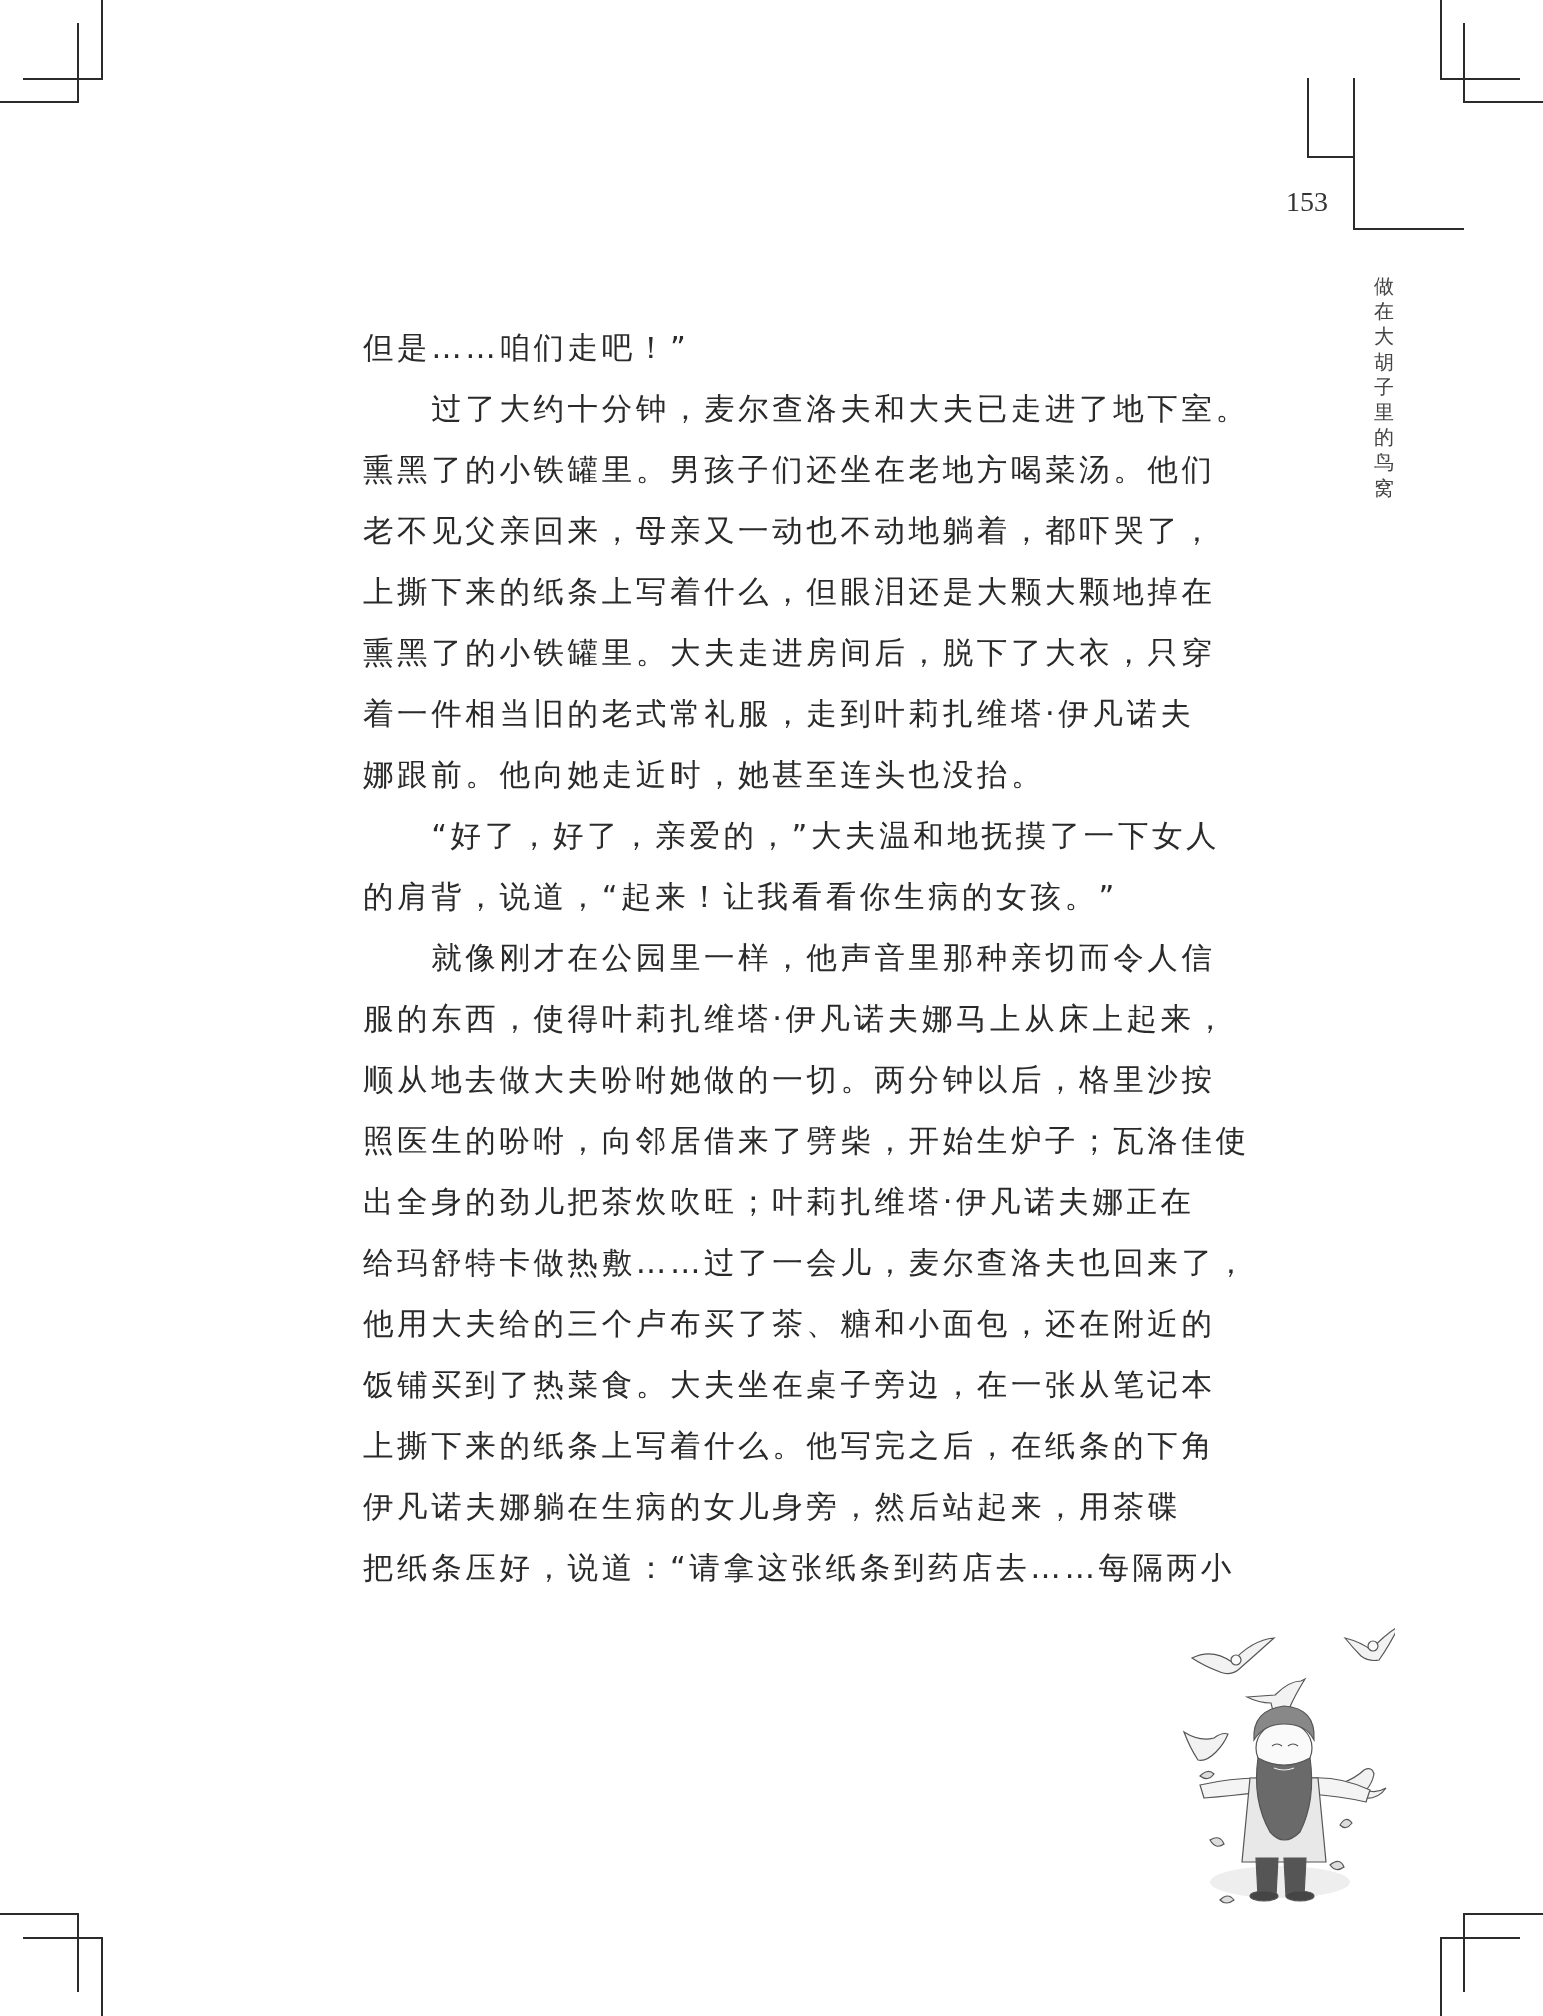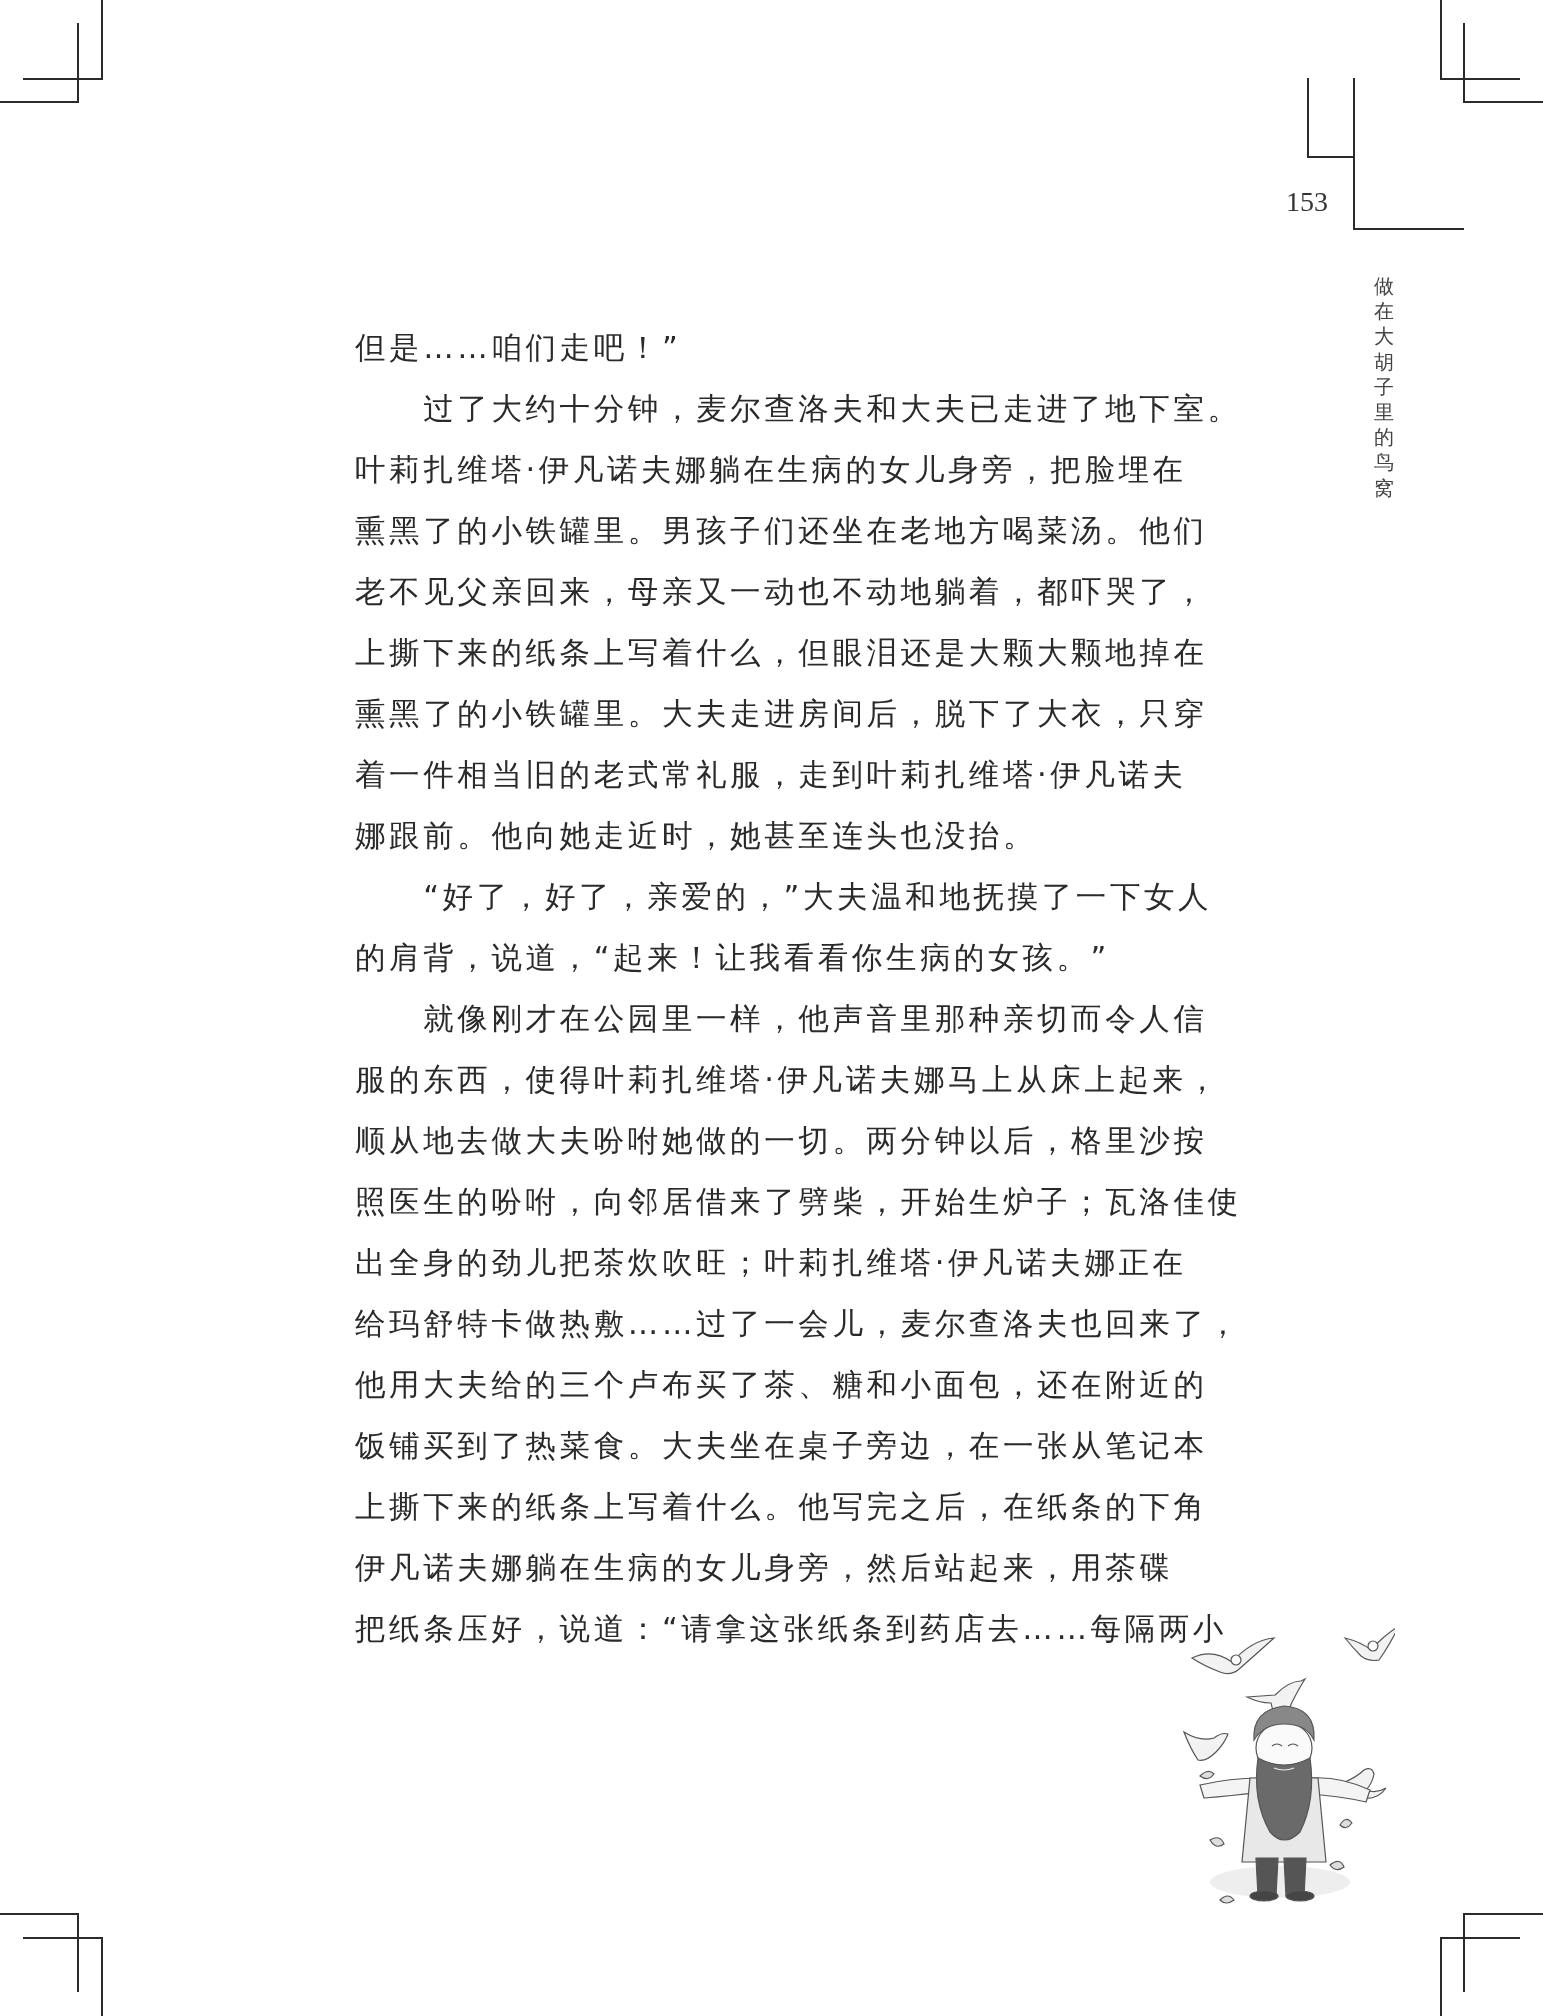"但是……咱们走吧！”" .body-text { left: 355px -> 363px }
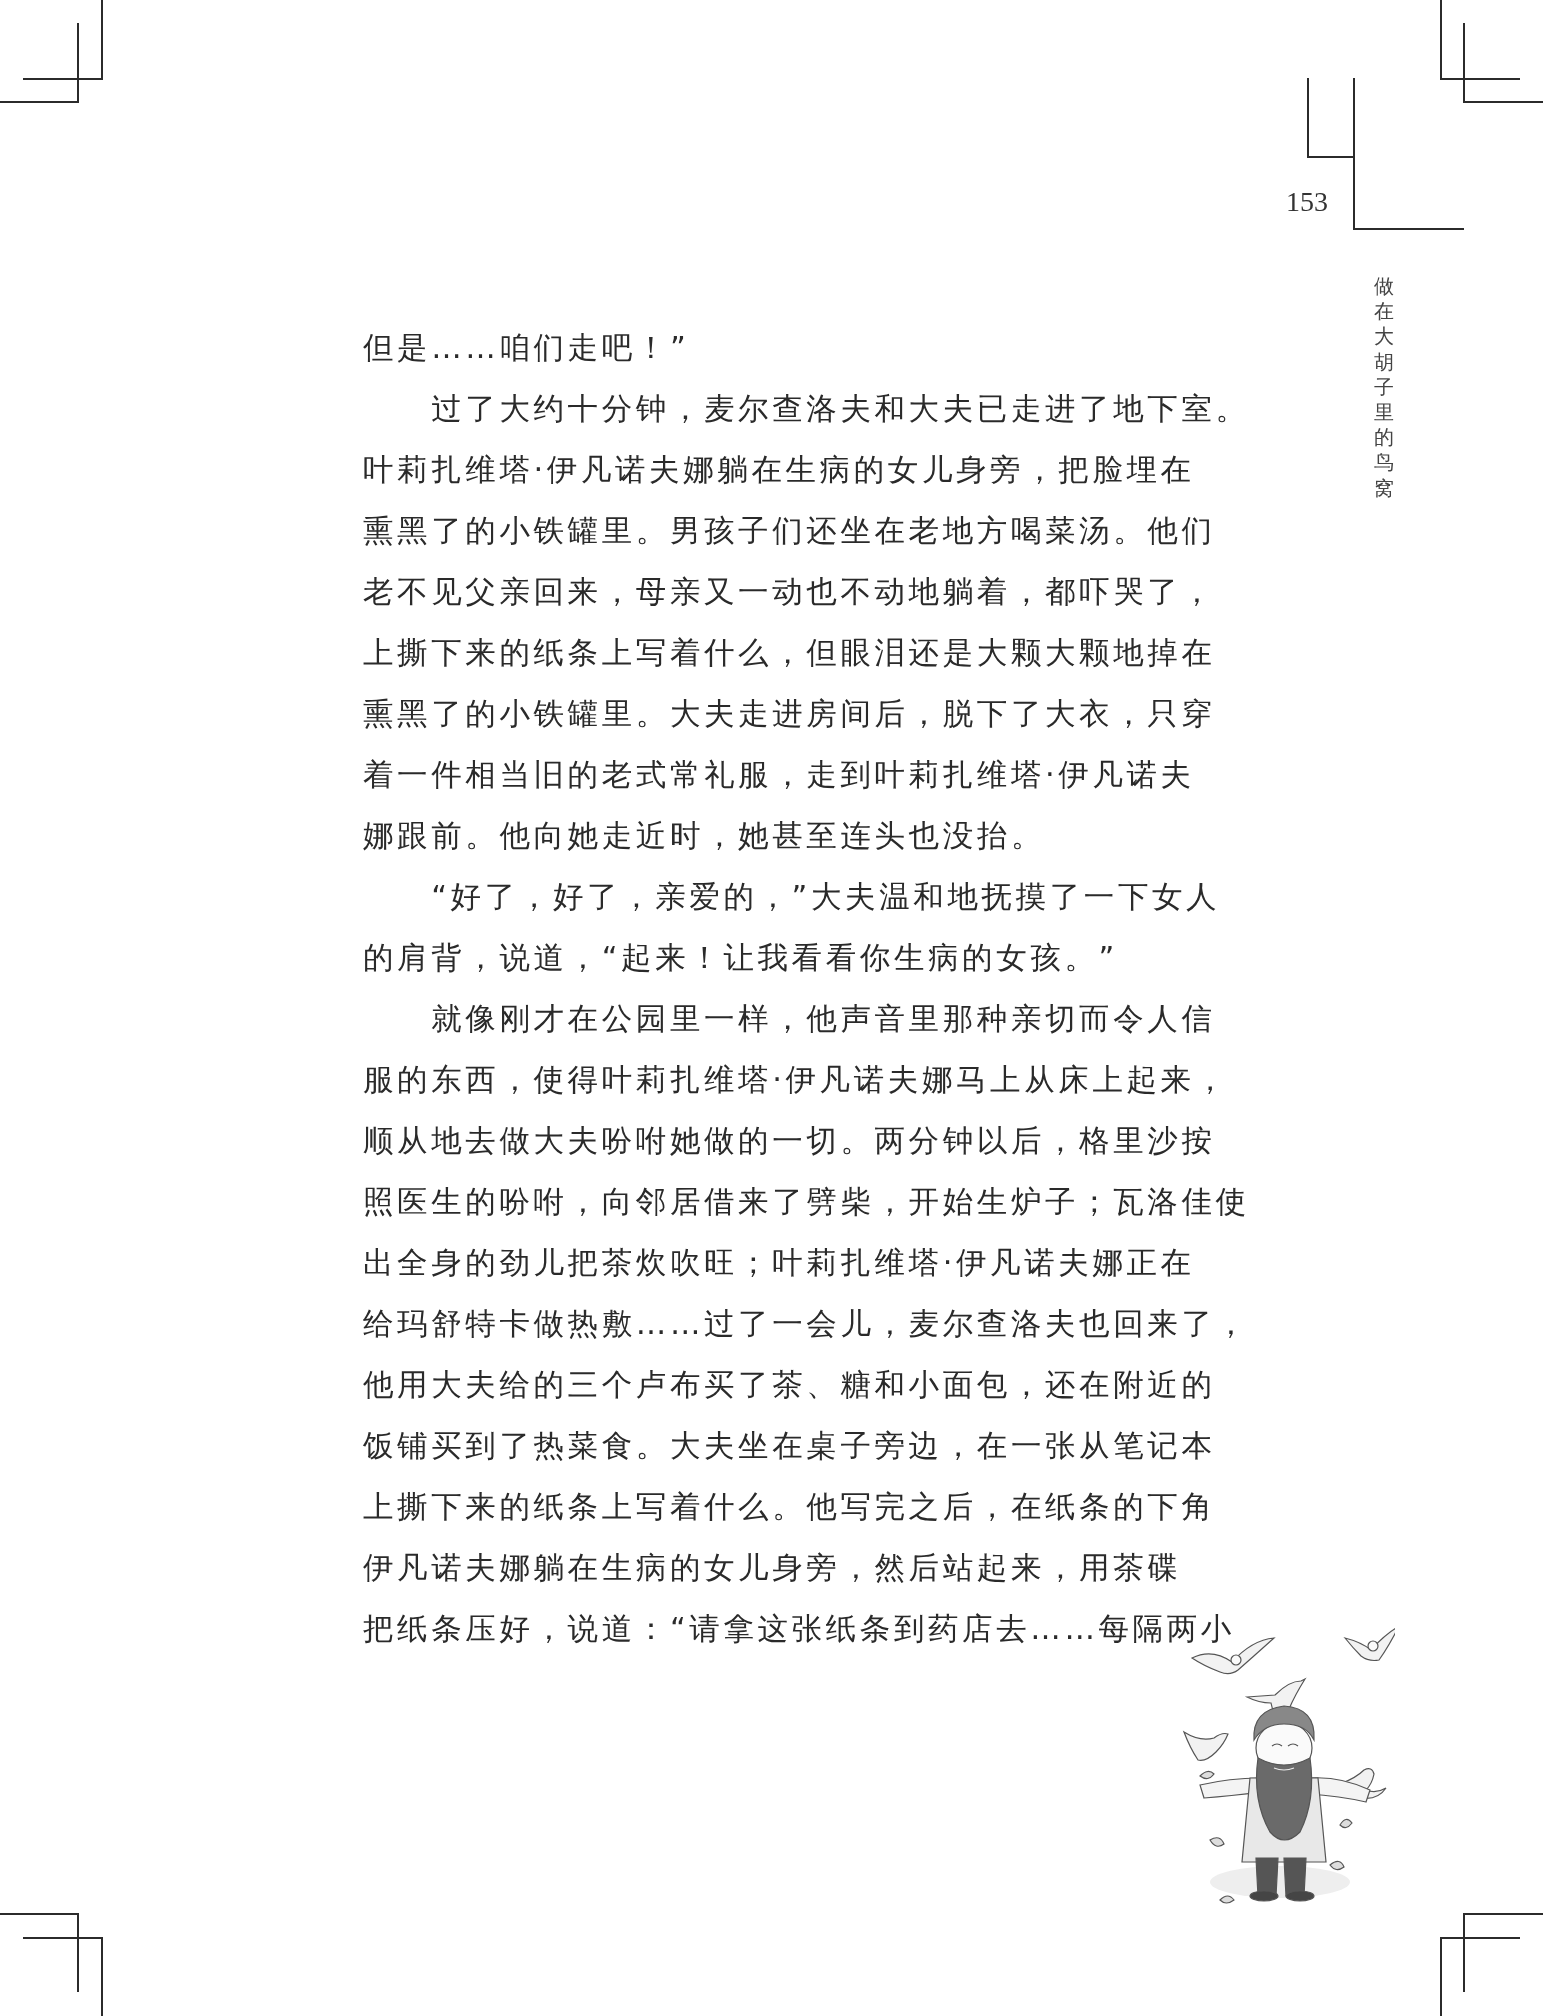"叶莉扎维塔·伊凡诺夫娜躺在生病的女儿身旁，把脸埋在" div.line { html: <div>叶莉扎维塔·伊凡诺夫娜躺在生病的女儿身旁，把脸埋在</div> -> none }
